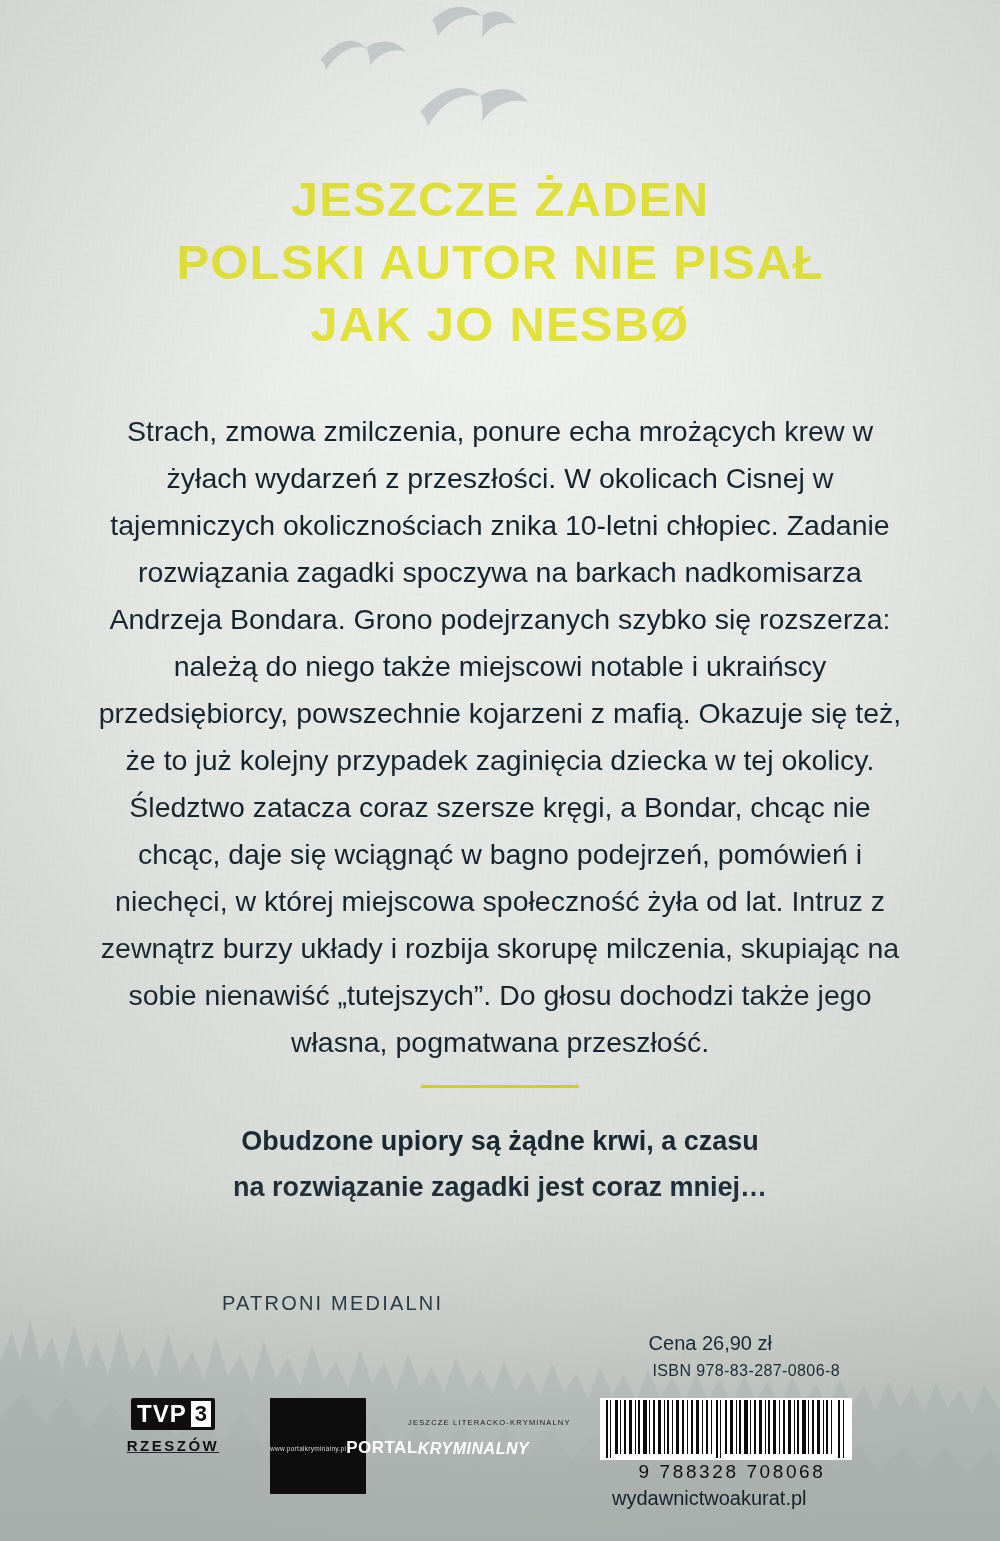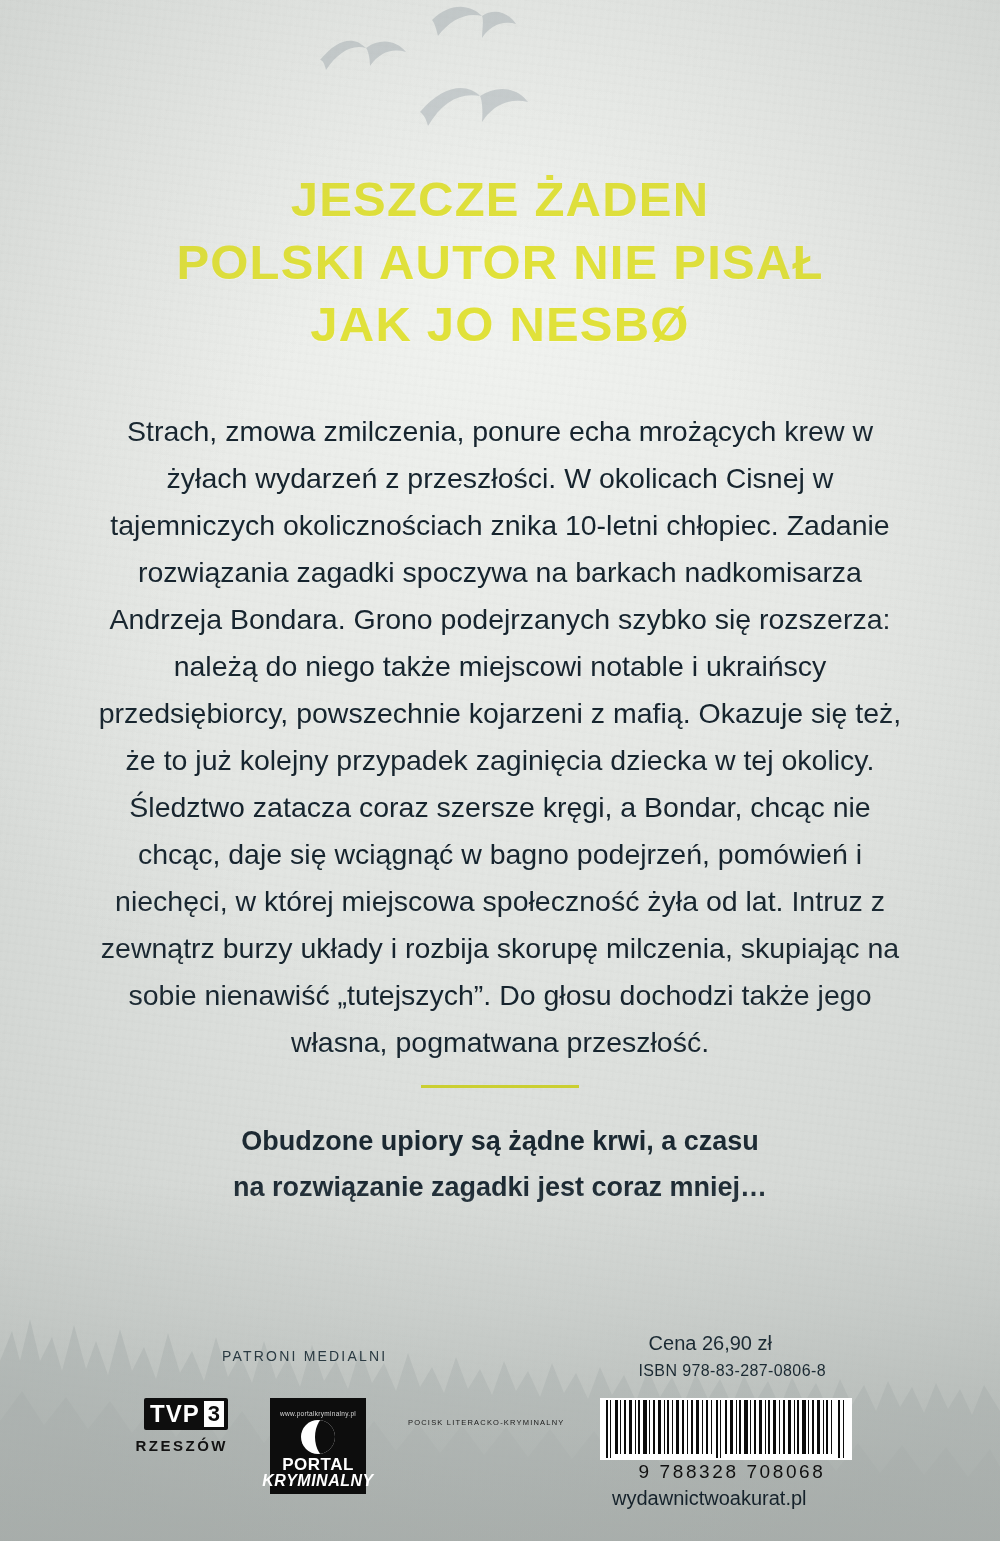"PATRONI MEDIALNI" .patroni-label { font-size: 14px -> 20px; top: 1348px -> 1292px }
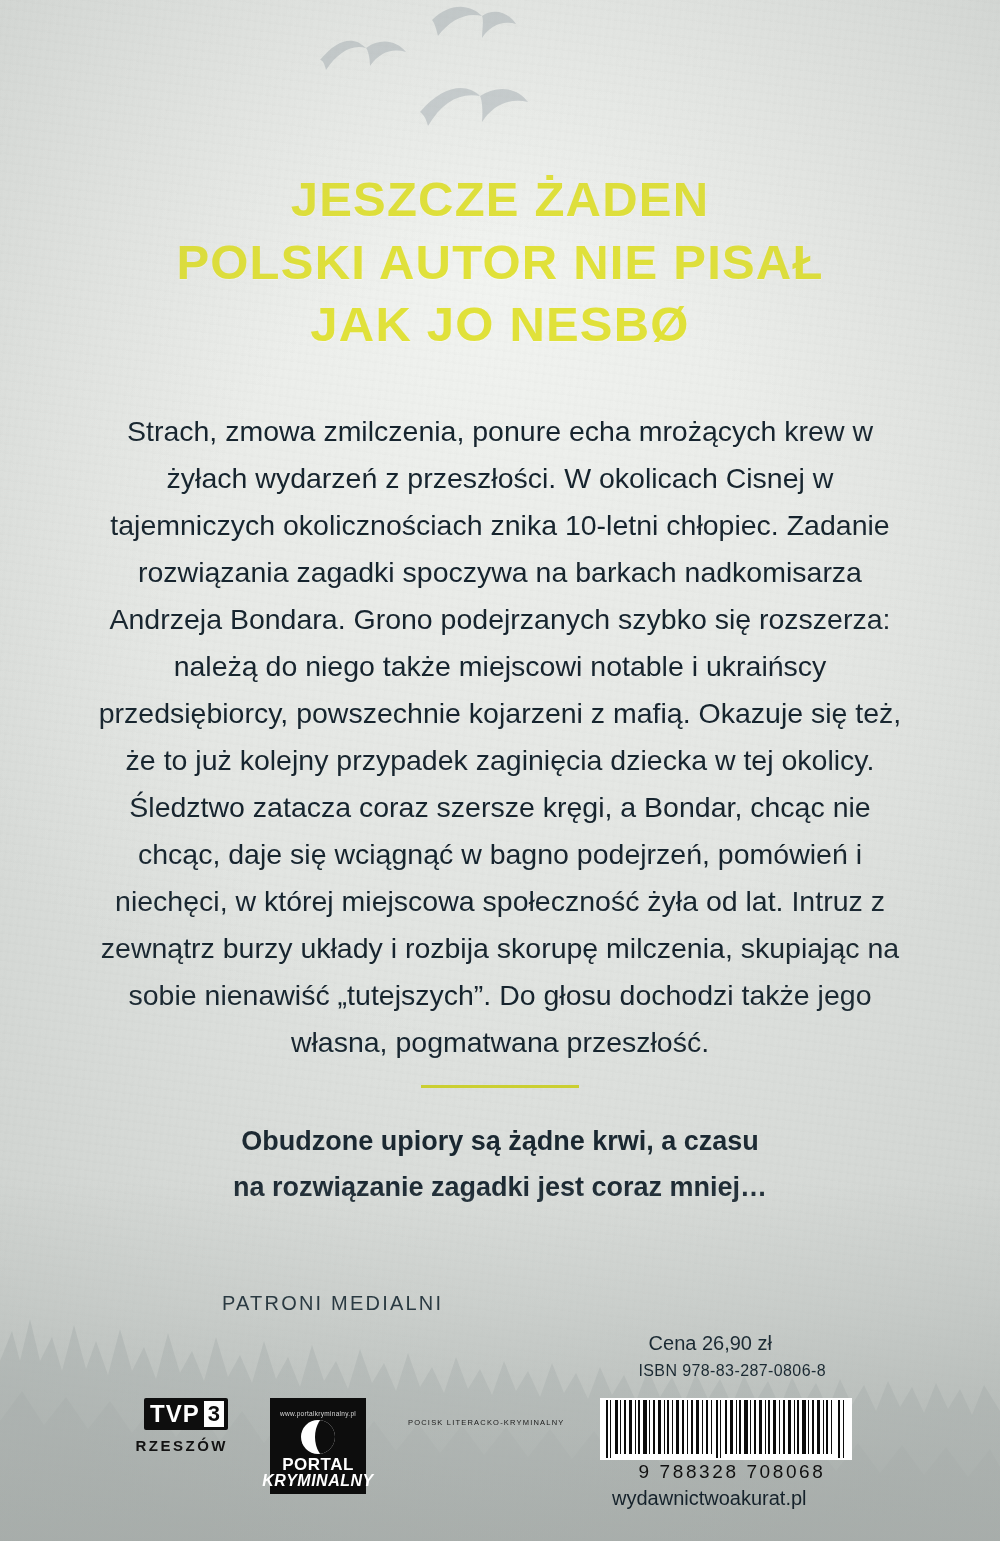"ISBN 978-83-287-0806-8" .isbn { right: 174px -> 160px }
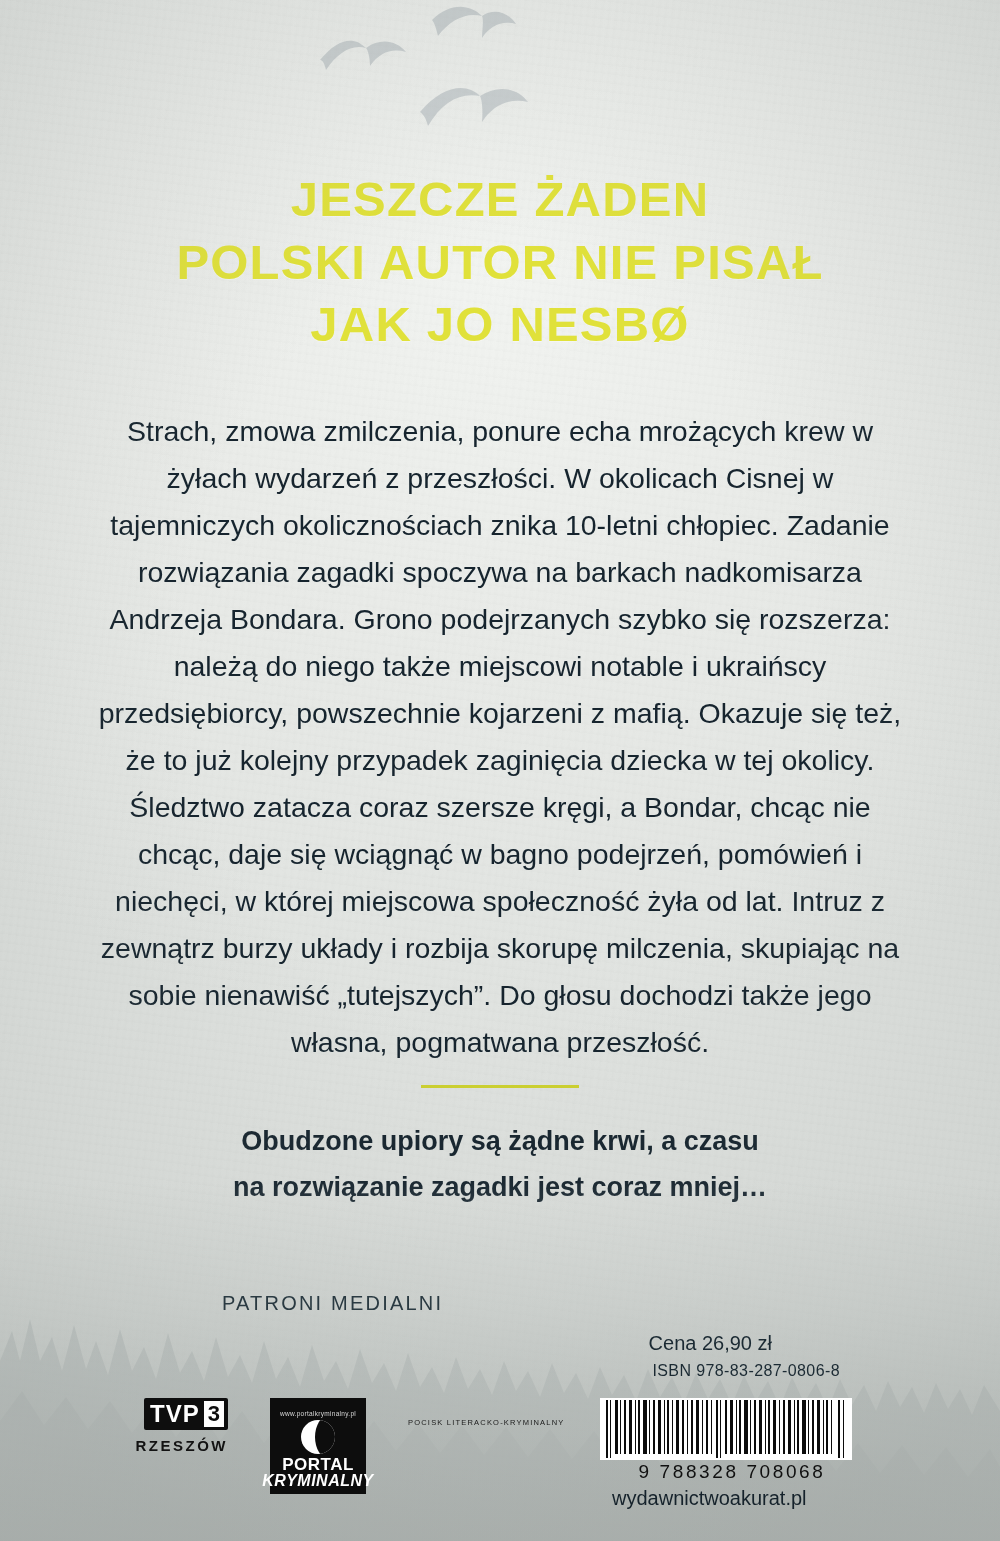"TVP" .tvp { text-align: right -> center; text-decoration: none -> underline }
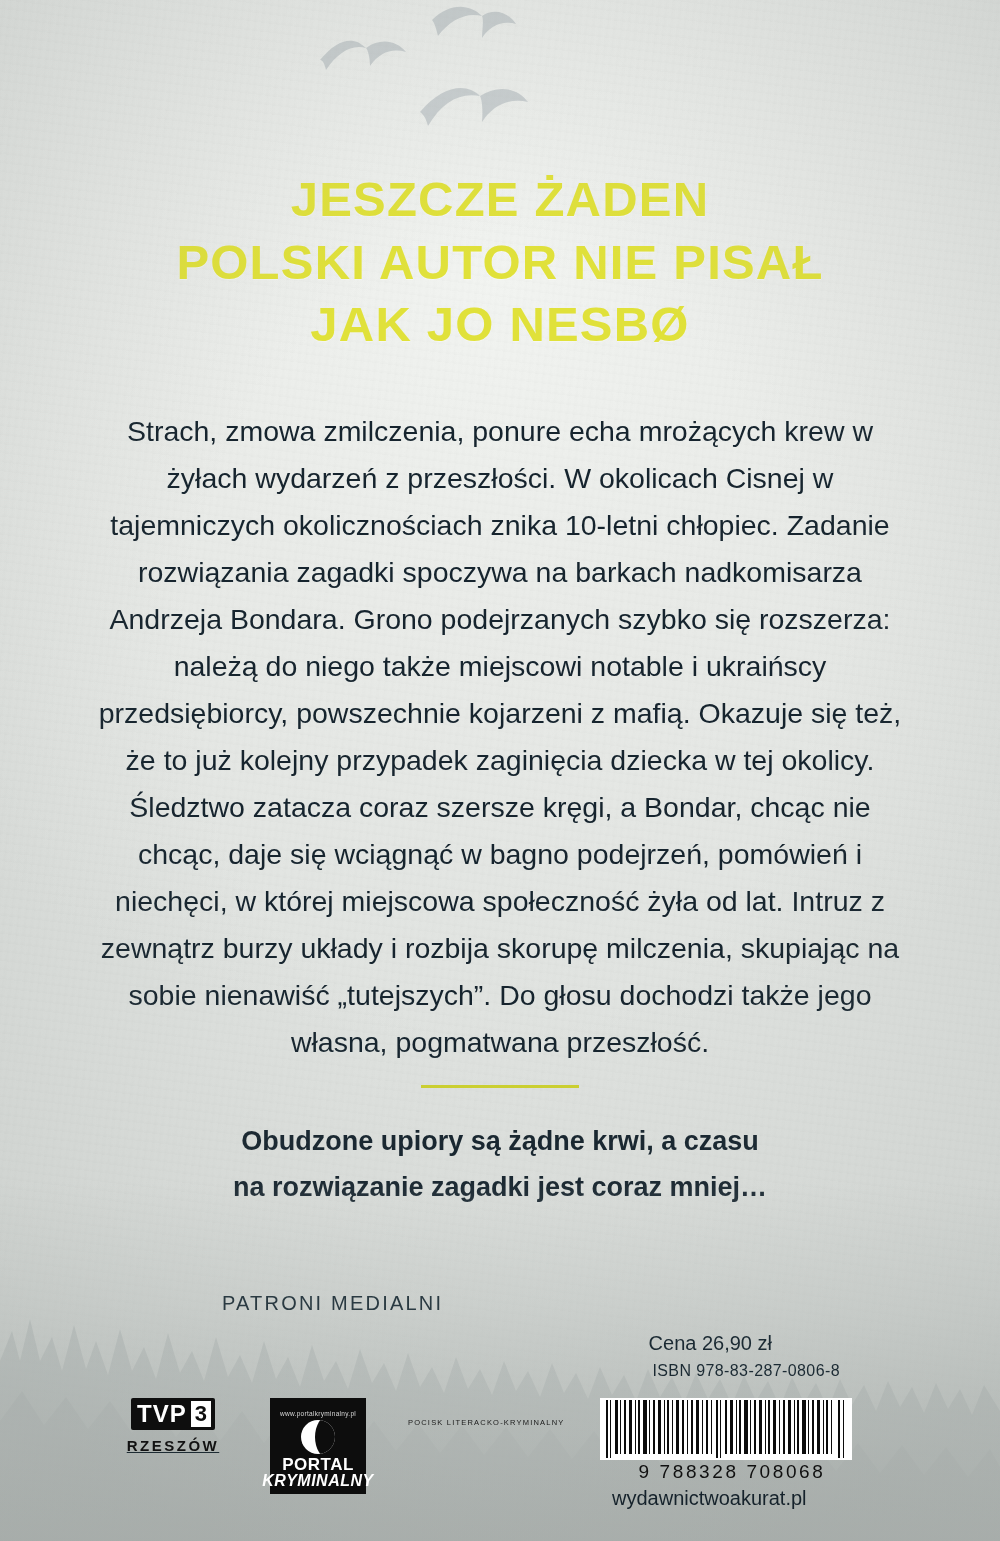"POCISK LITERACKO-KRYMINALNY" div.pocisk-sub { text: POCISK -> JESZCZE }
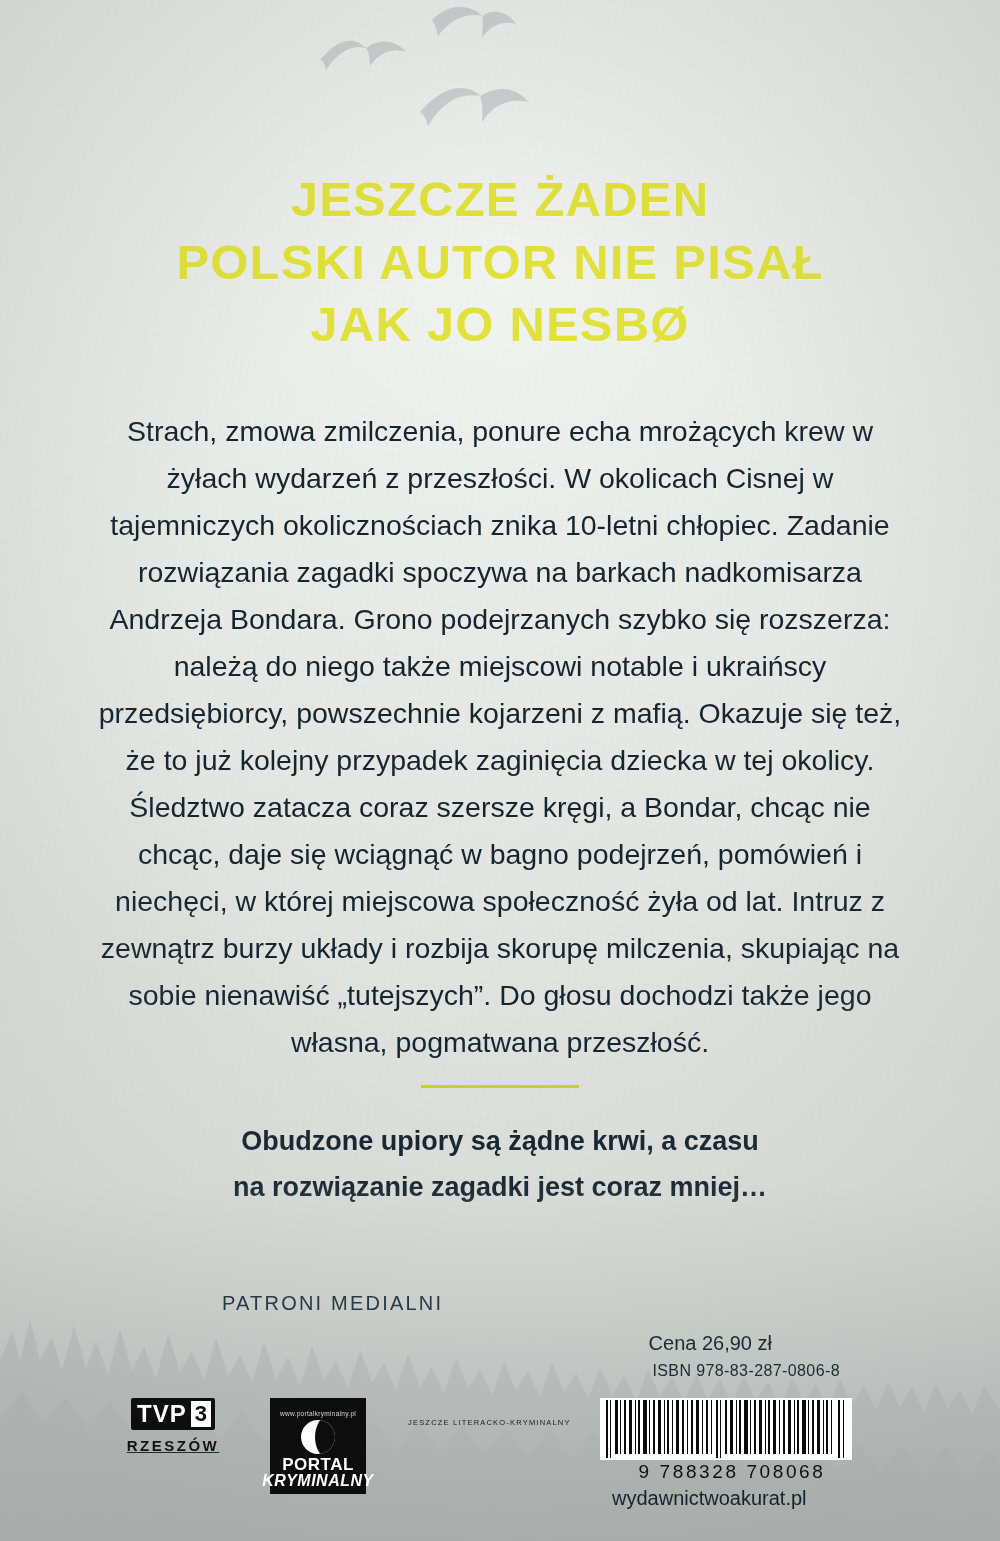"PORTAL" .portal { flex-direction: column -> row; justify-content: center -> space-between }
